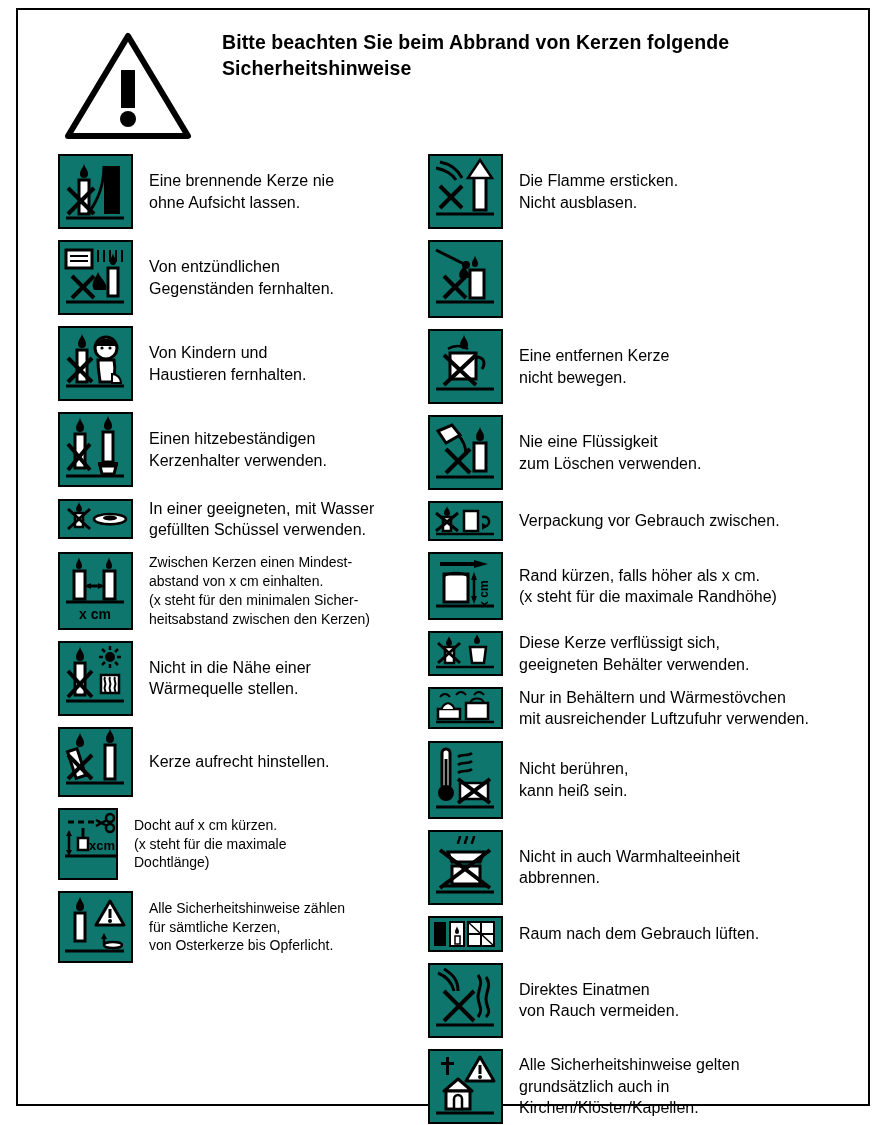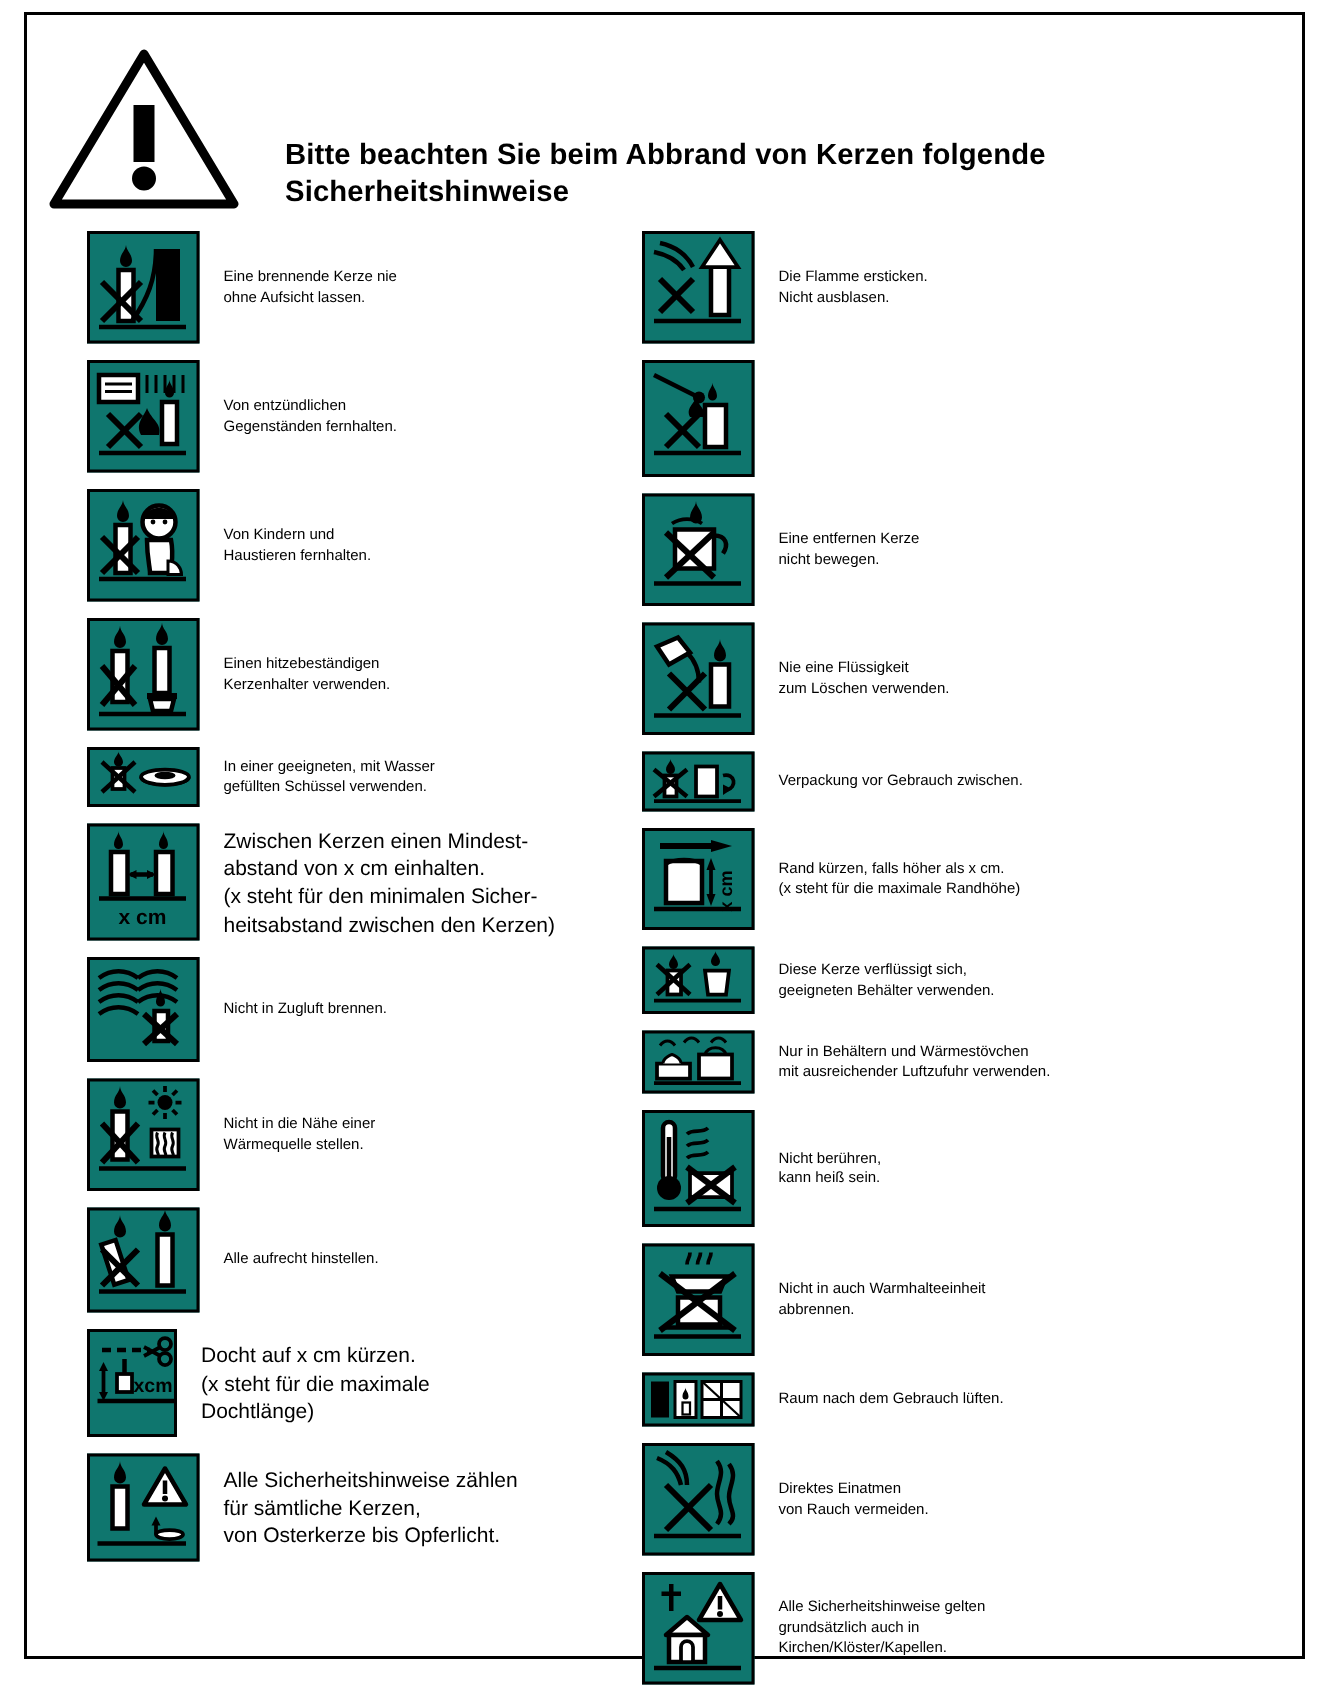"Bitte beachten Sie beim Abbrand" .header { align-items: flex-end -> flex-start; margin-left: none -> 32px }
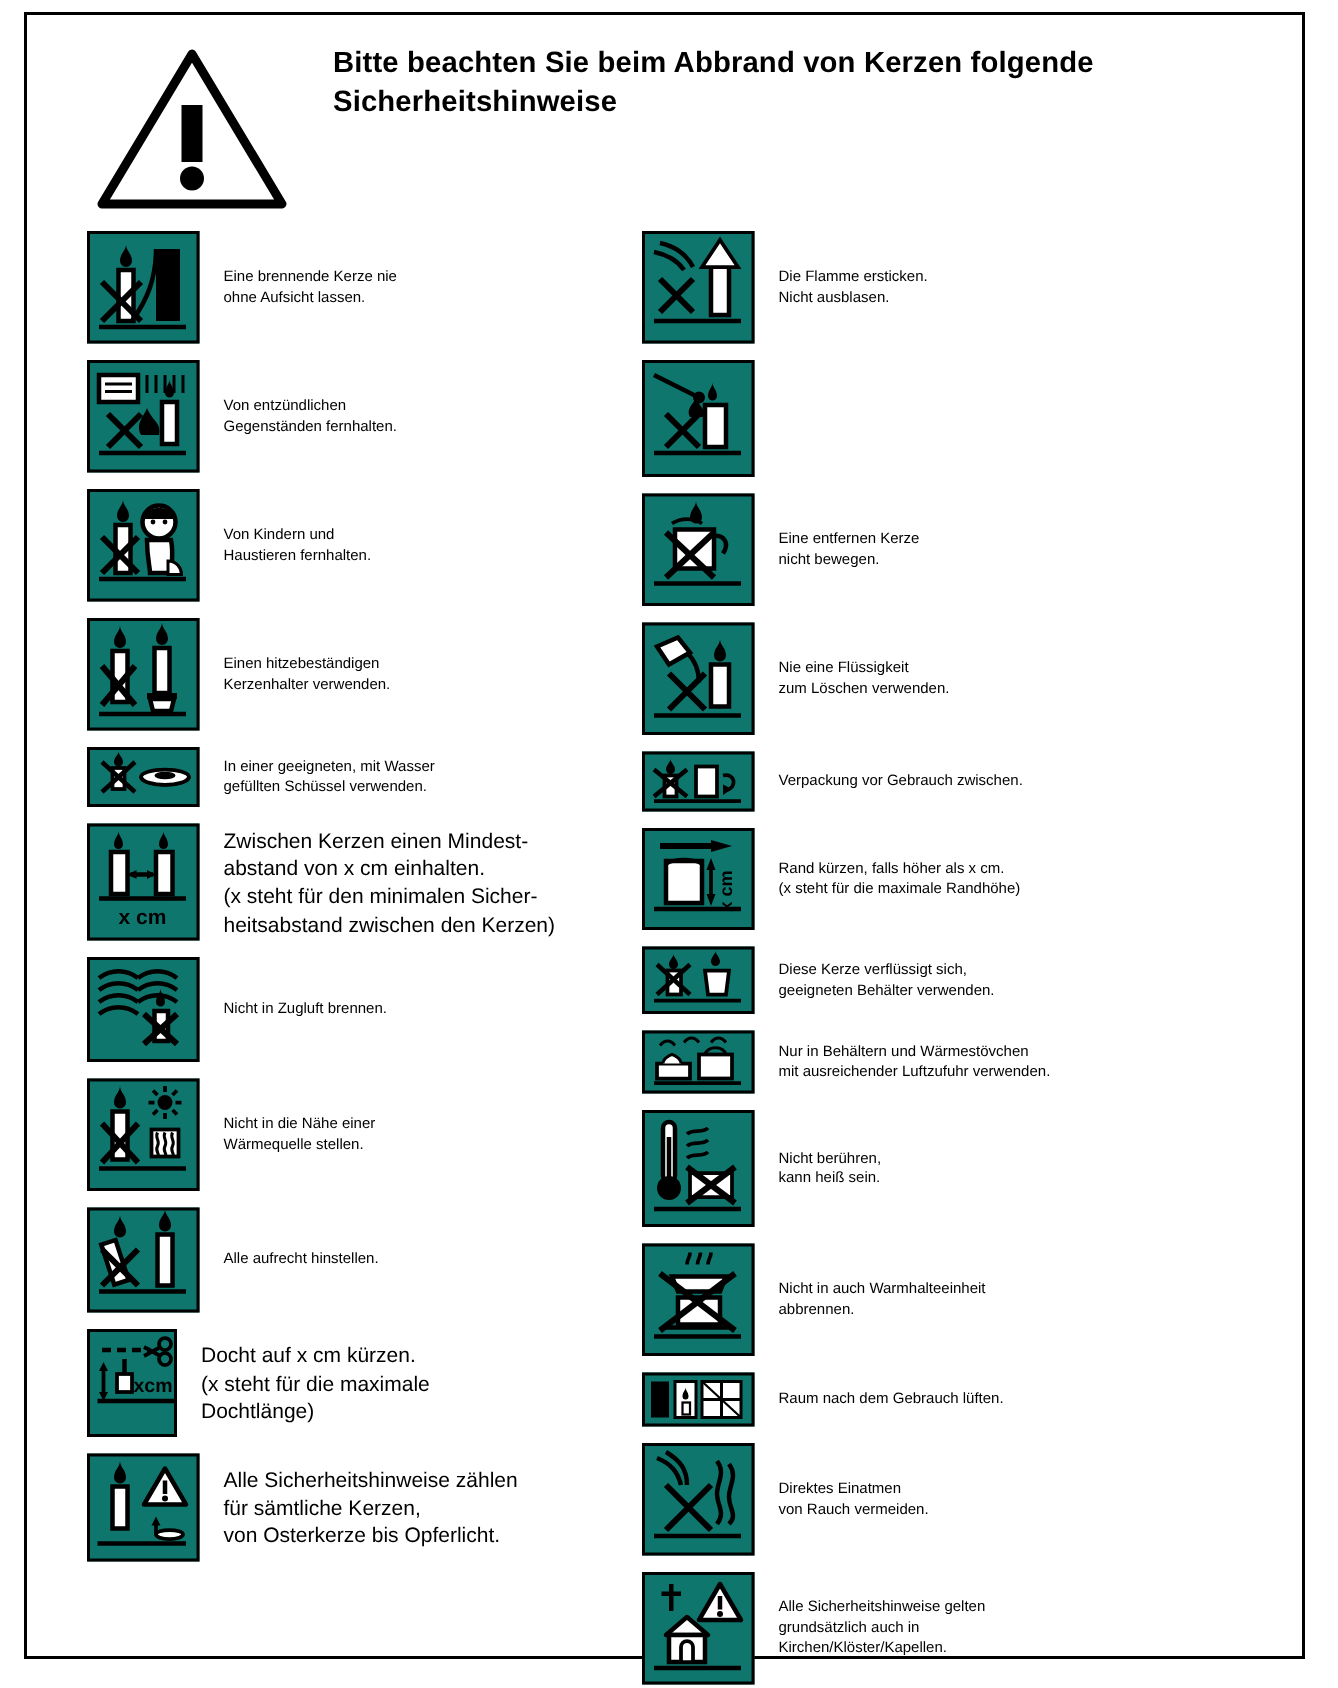"Eine brennende Kerze nie" .caption { font-size: 10px -> 16px }
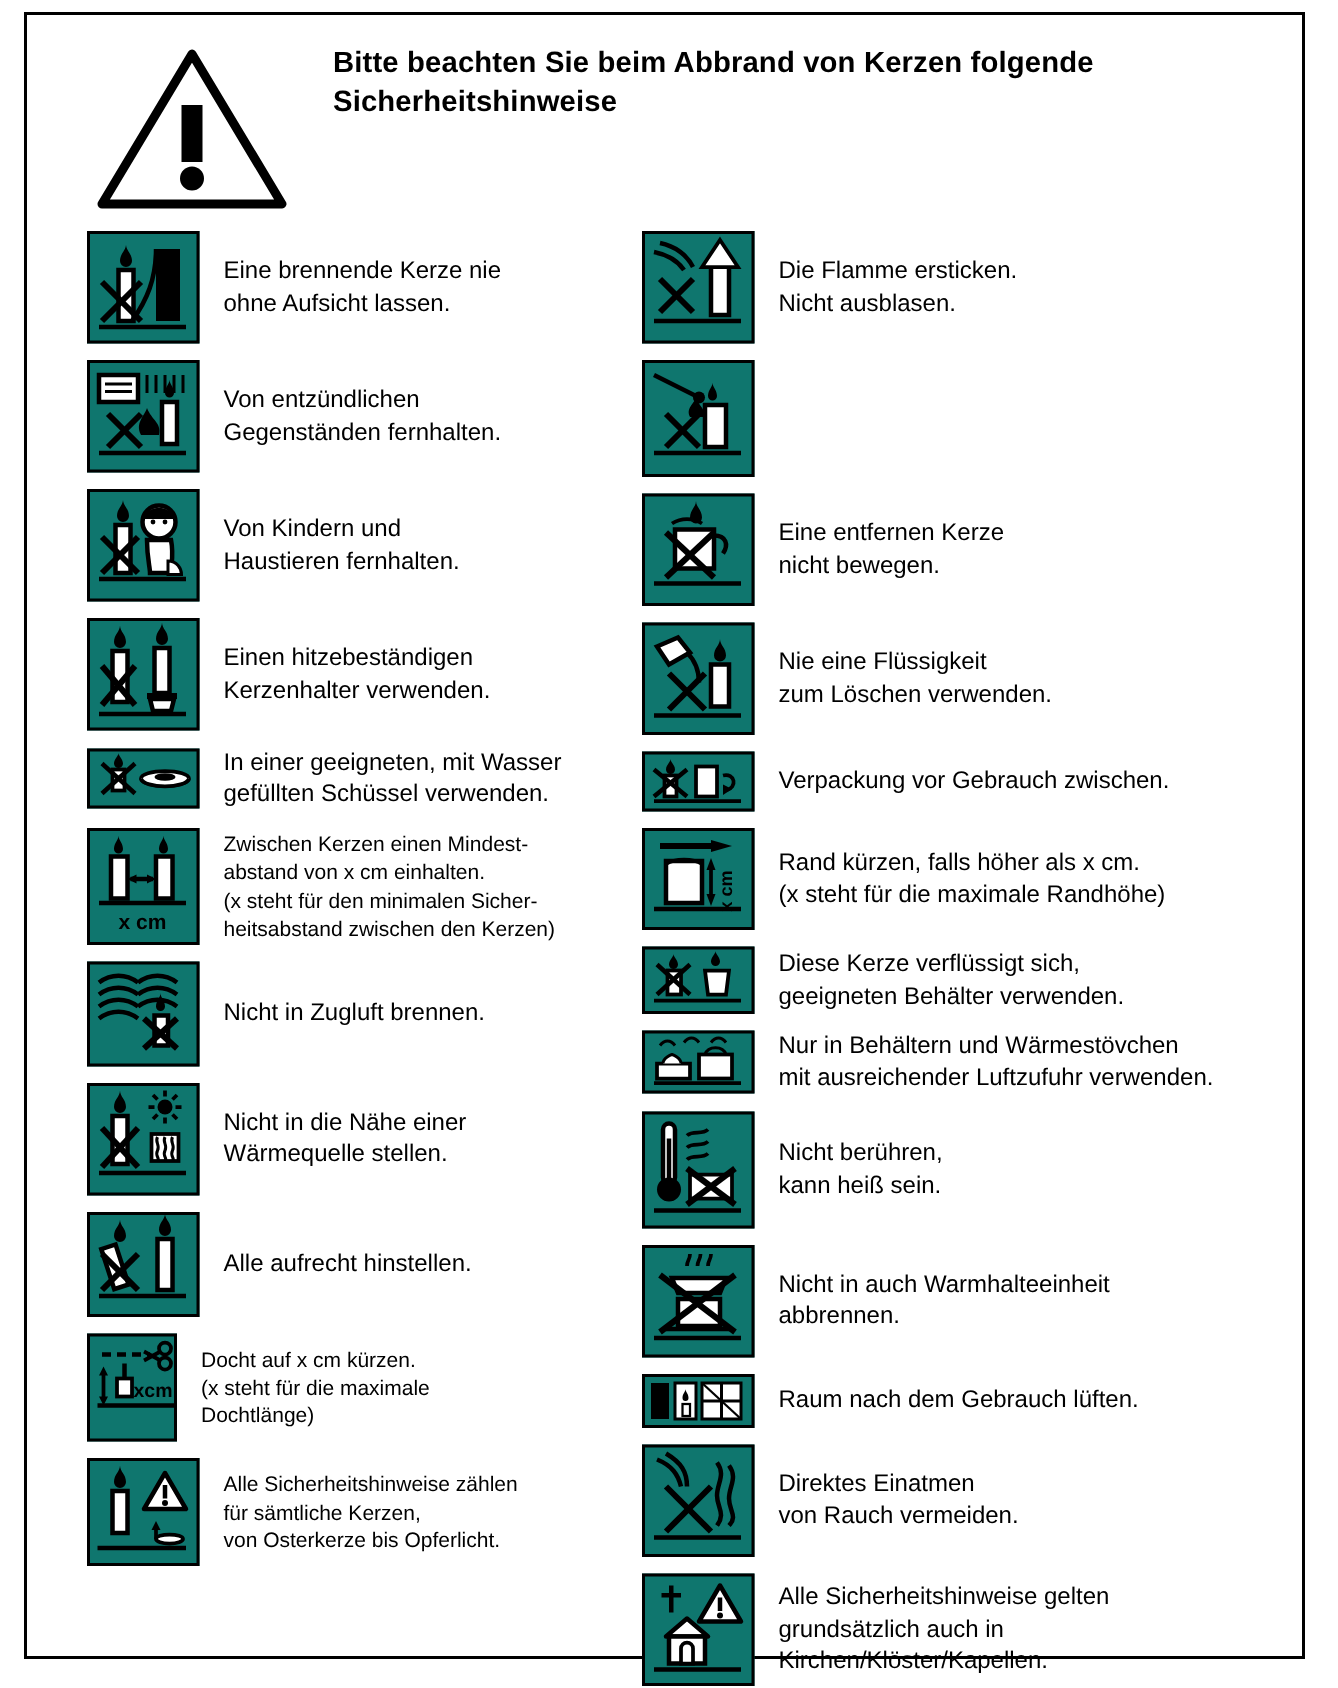"Nicht in Zugluft brennen." div.row { html: <div> <div> <svg> <g> <path></path> <path></path> <path></path> <path></path> <path></path> <path></path> <path></path> </g> <path></path> <rect></rect> <line></line> <line></line> </svg> </div> <div>Nicht in Zugluft brennen.</div> </div> -> none }
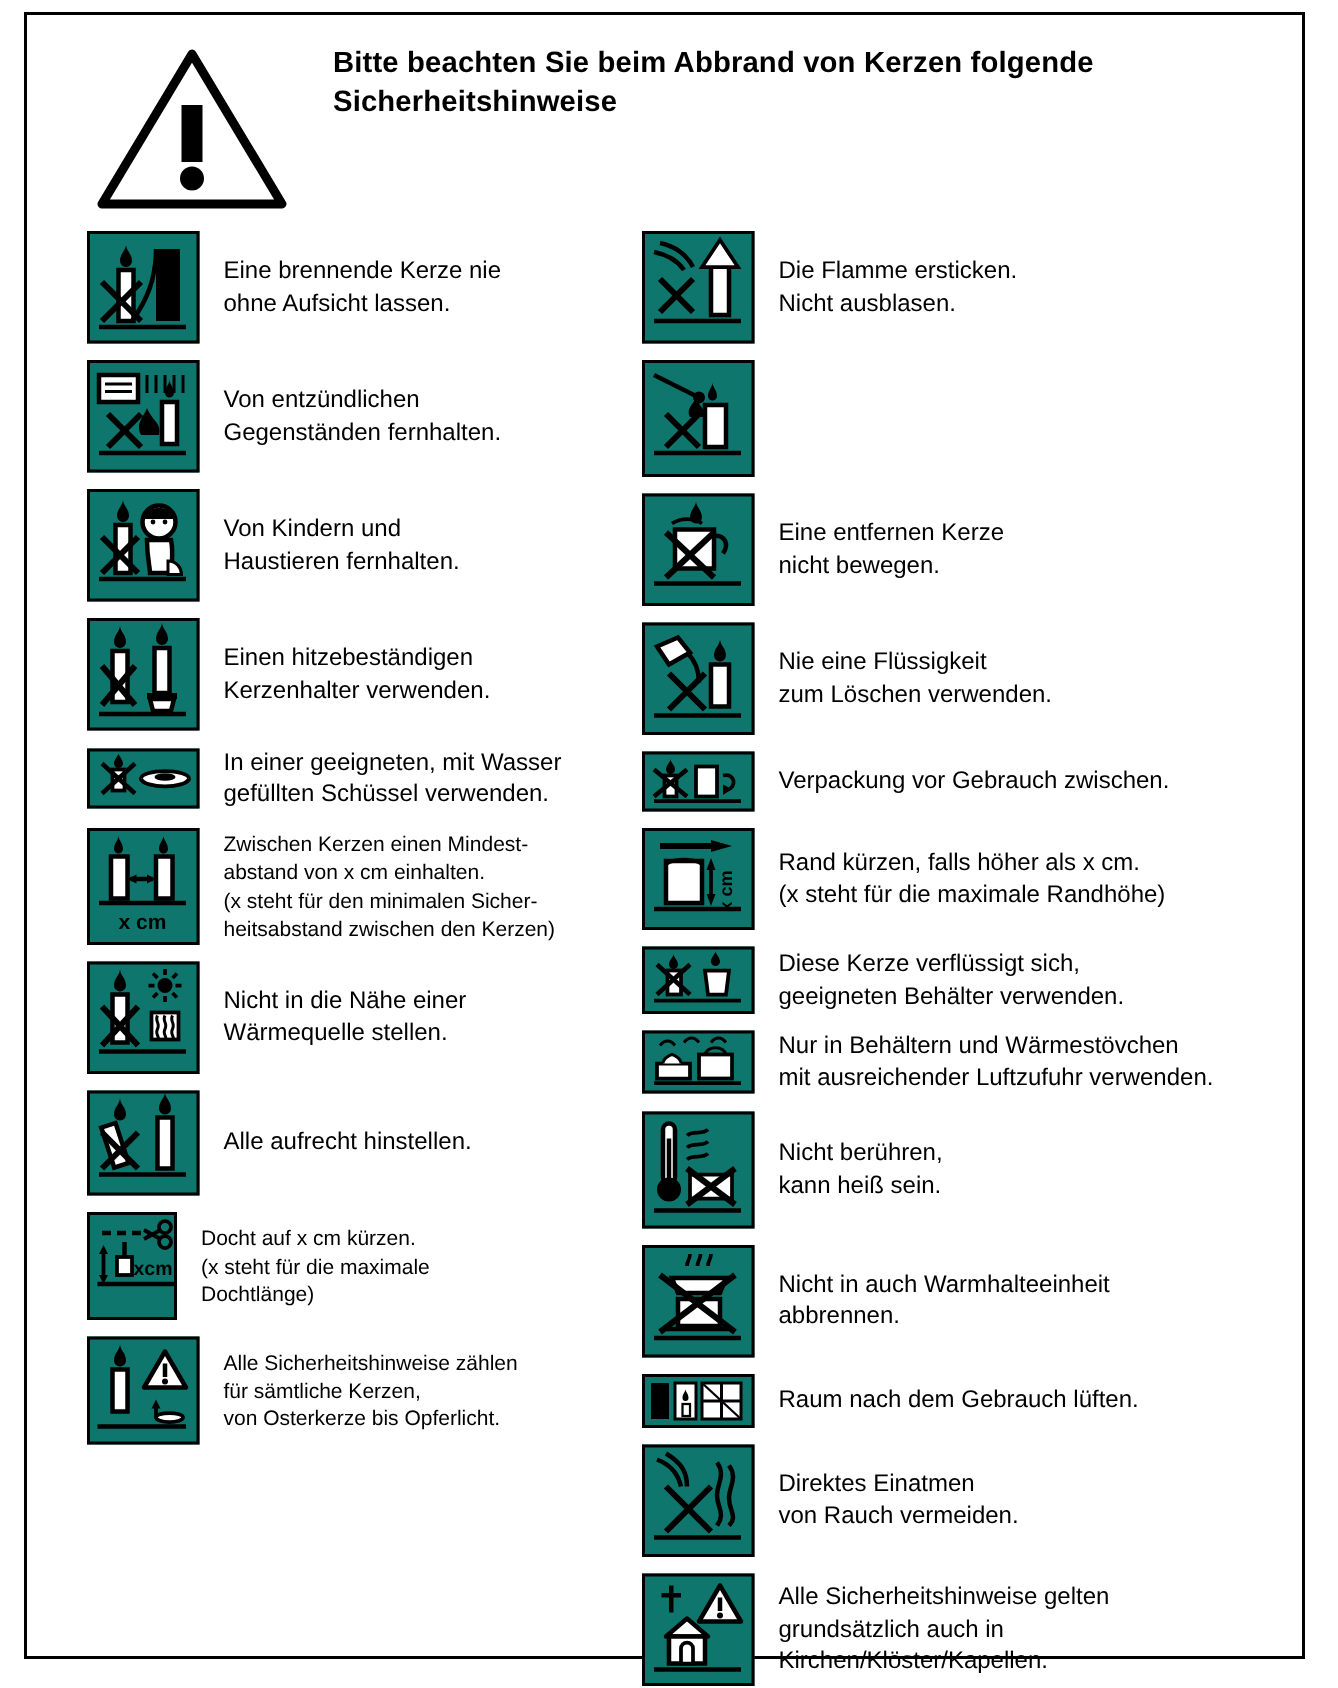"Alle aufrecht hinstellen." div.caption { text: Alle -> Kerze }
